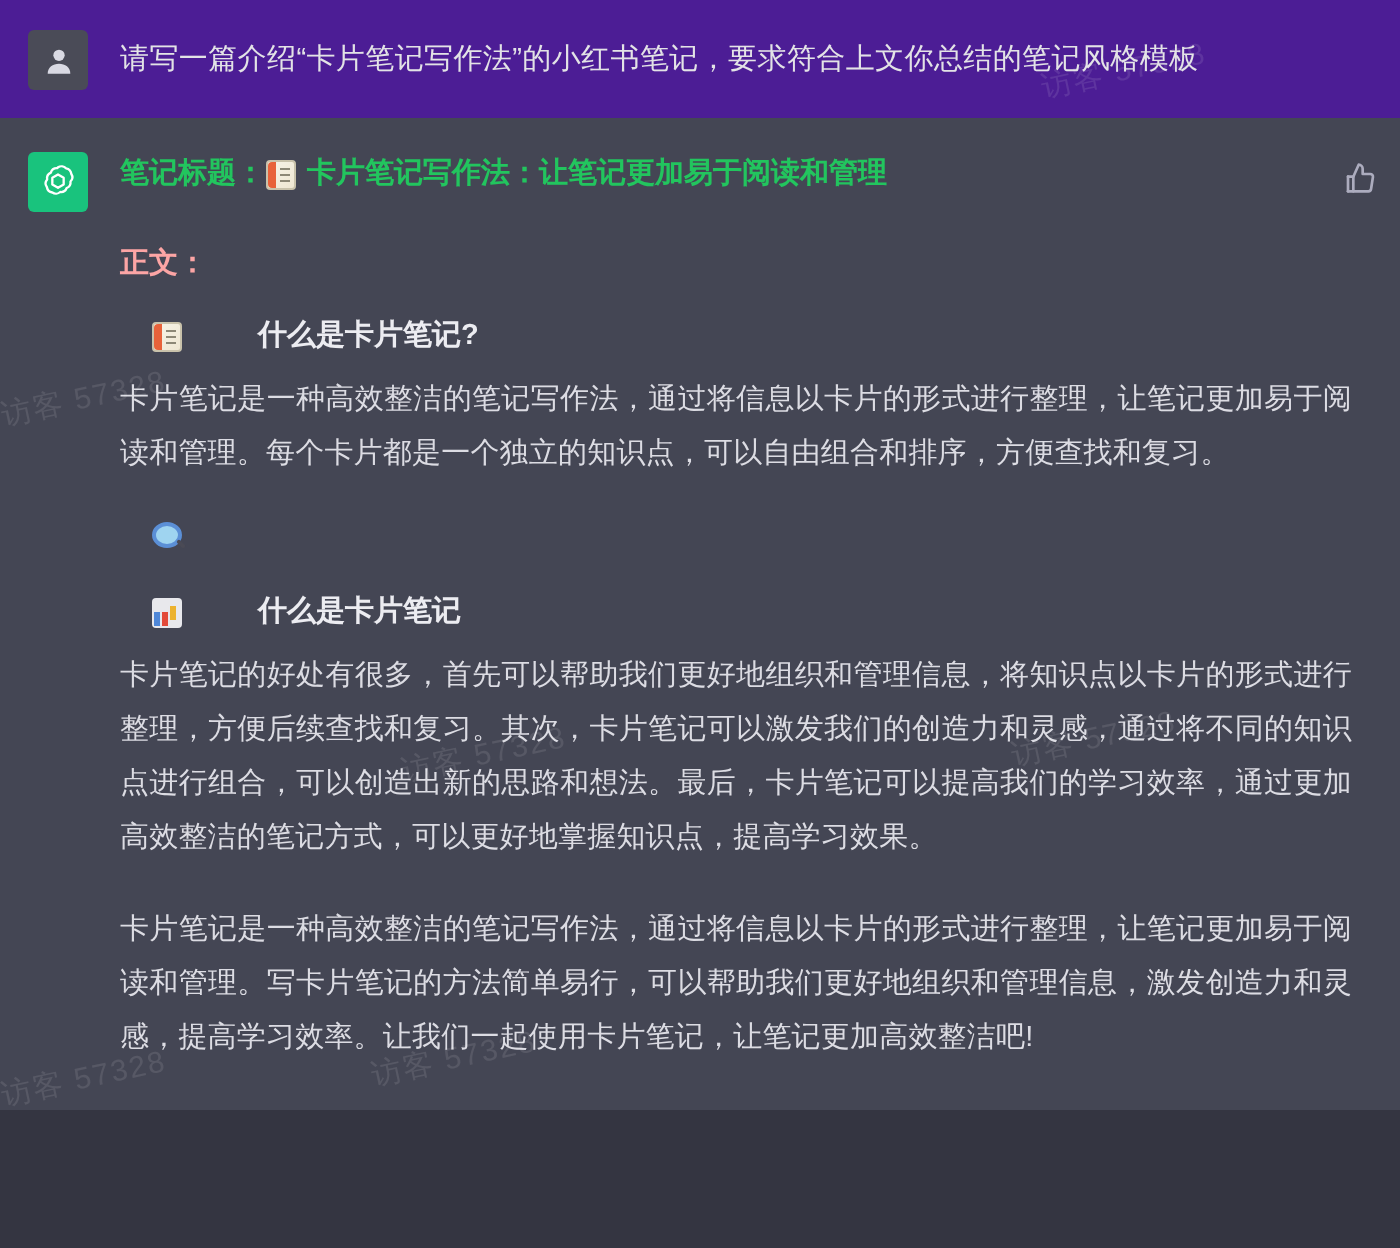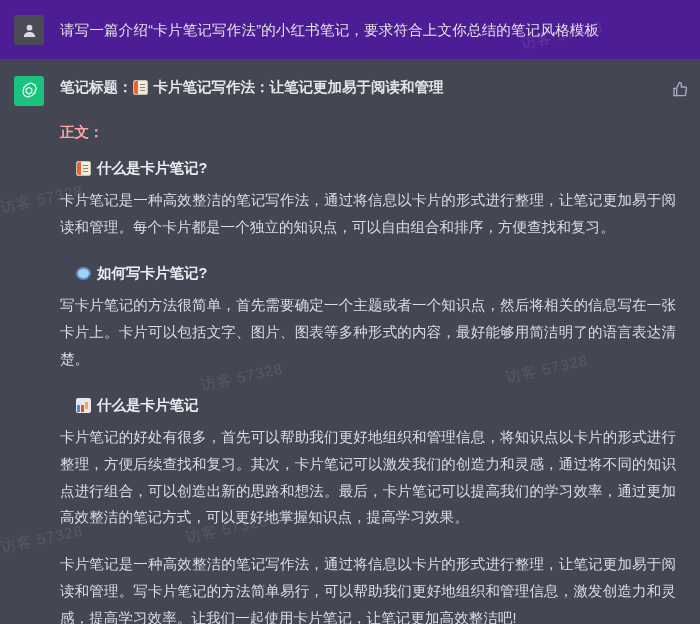"笔记标题：" .bold-label { color: #e5e5e5 -> #22c55e }
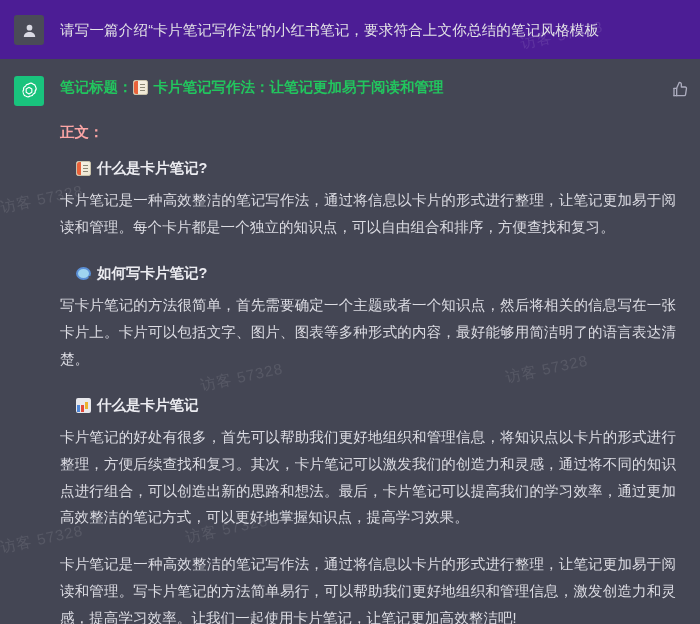"什么是卡片笔记?" .sub-head { gap: none -> 32px }
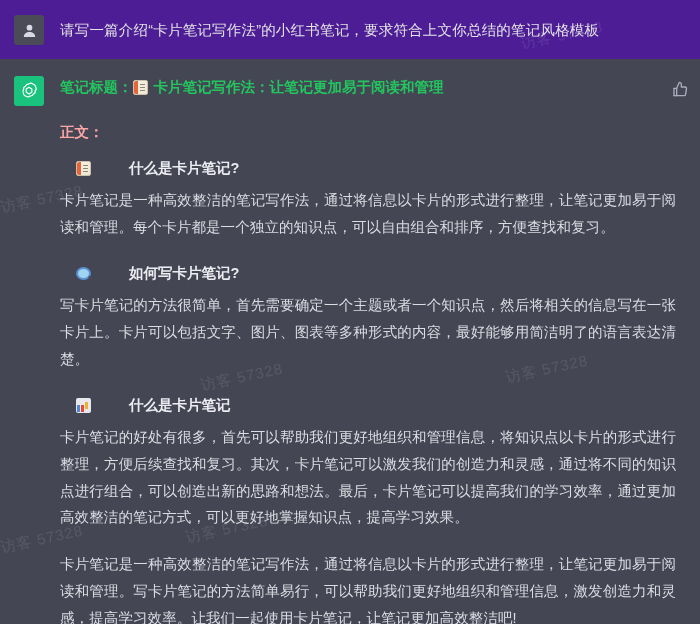"如何写卡片笔记?" span { html: <span>如何写卡片笔记?</span> -> none }
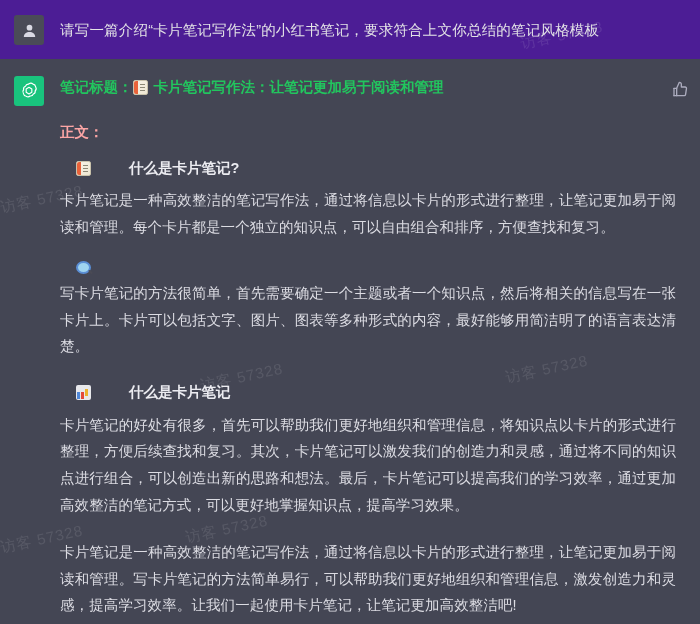"写卡片笔记的方法很简单，首先需要确定一个主题或者一个知识点，然后将相关的信息写在" p.para { html: <p>写卡片笔记的方法很简单，首先需要确定一个主题或者一个知识点，然后将相关的信息写在一张卡片上。卡片可以包括文字、图片、图表等多种形式的内容，最好能够用简洁明了的语言表达清楚。</p> -> none }
